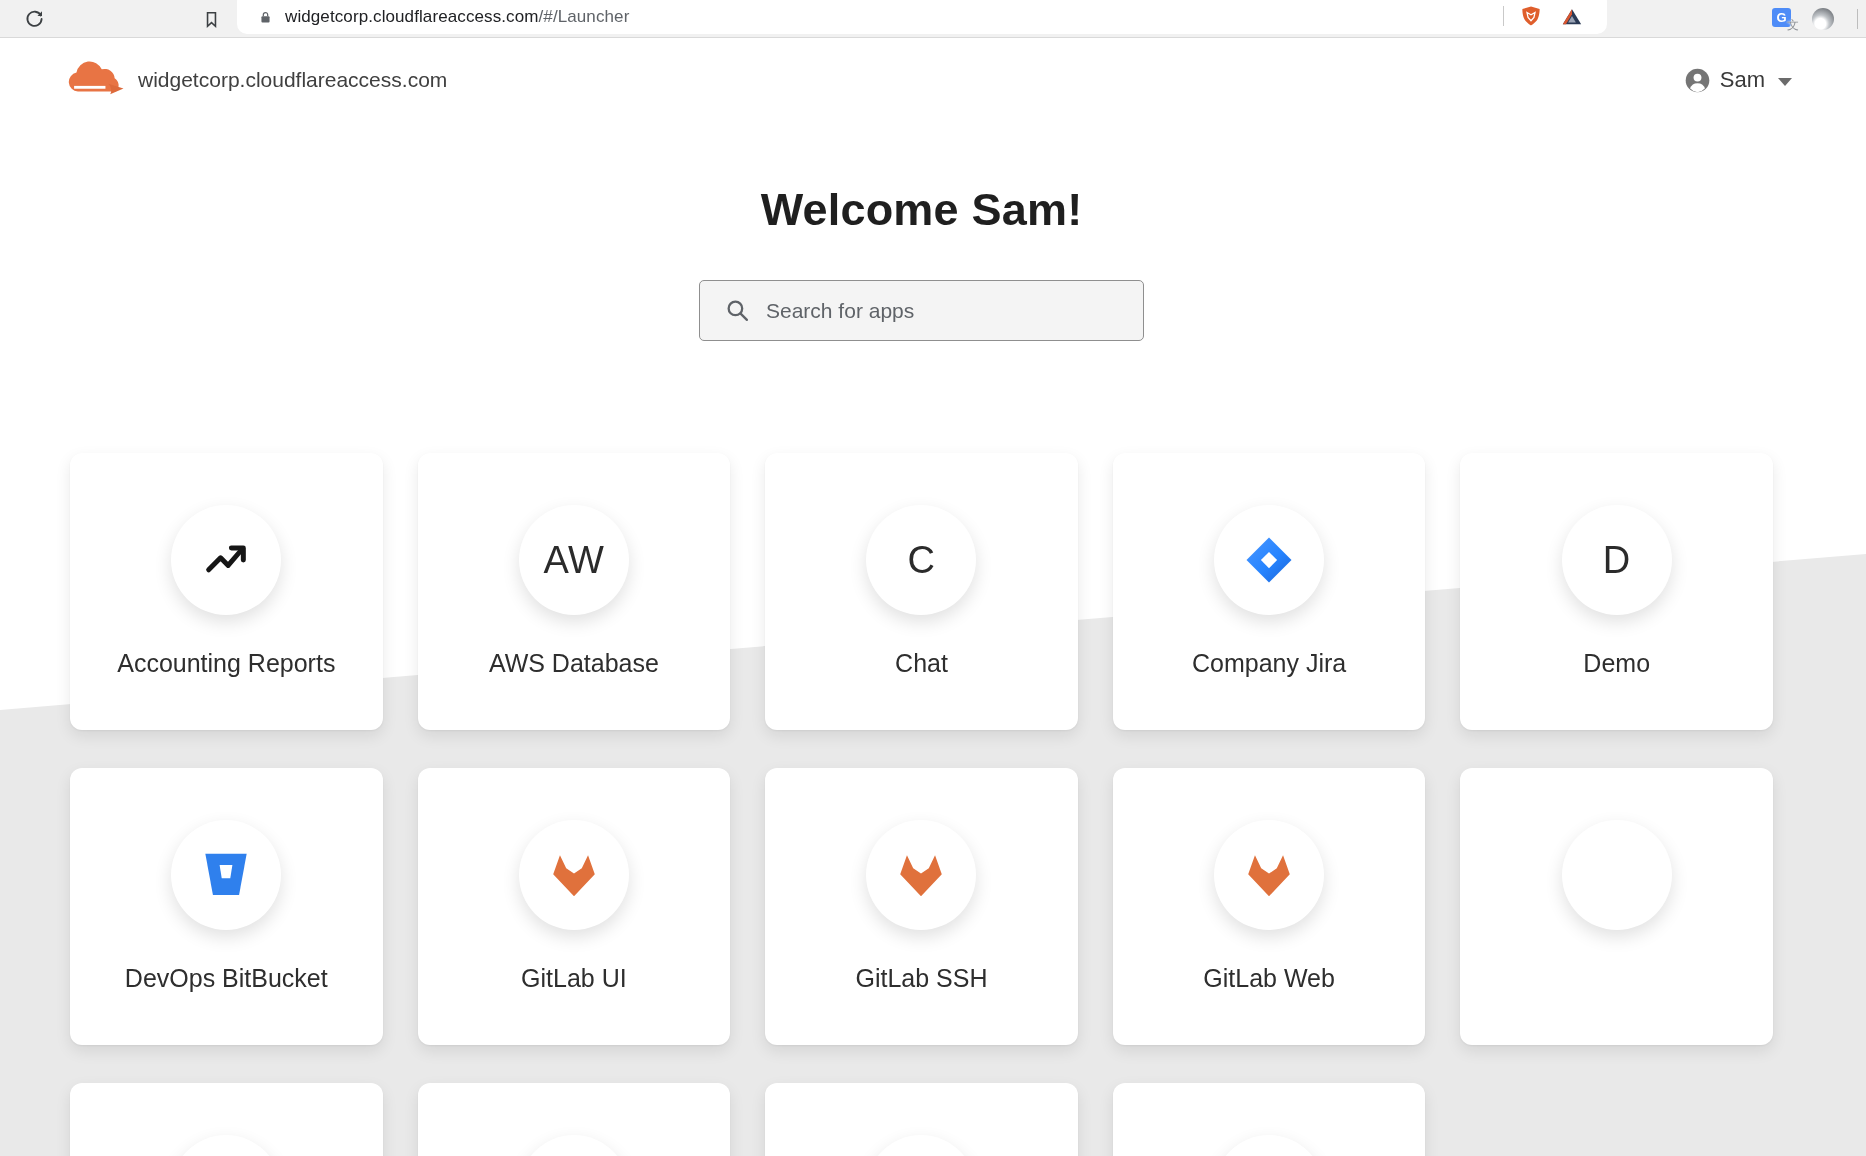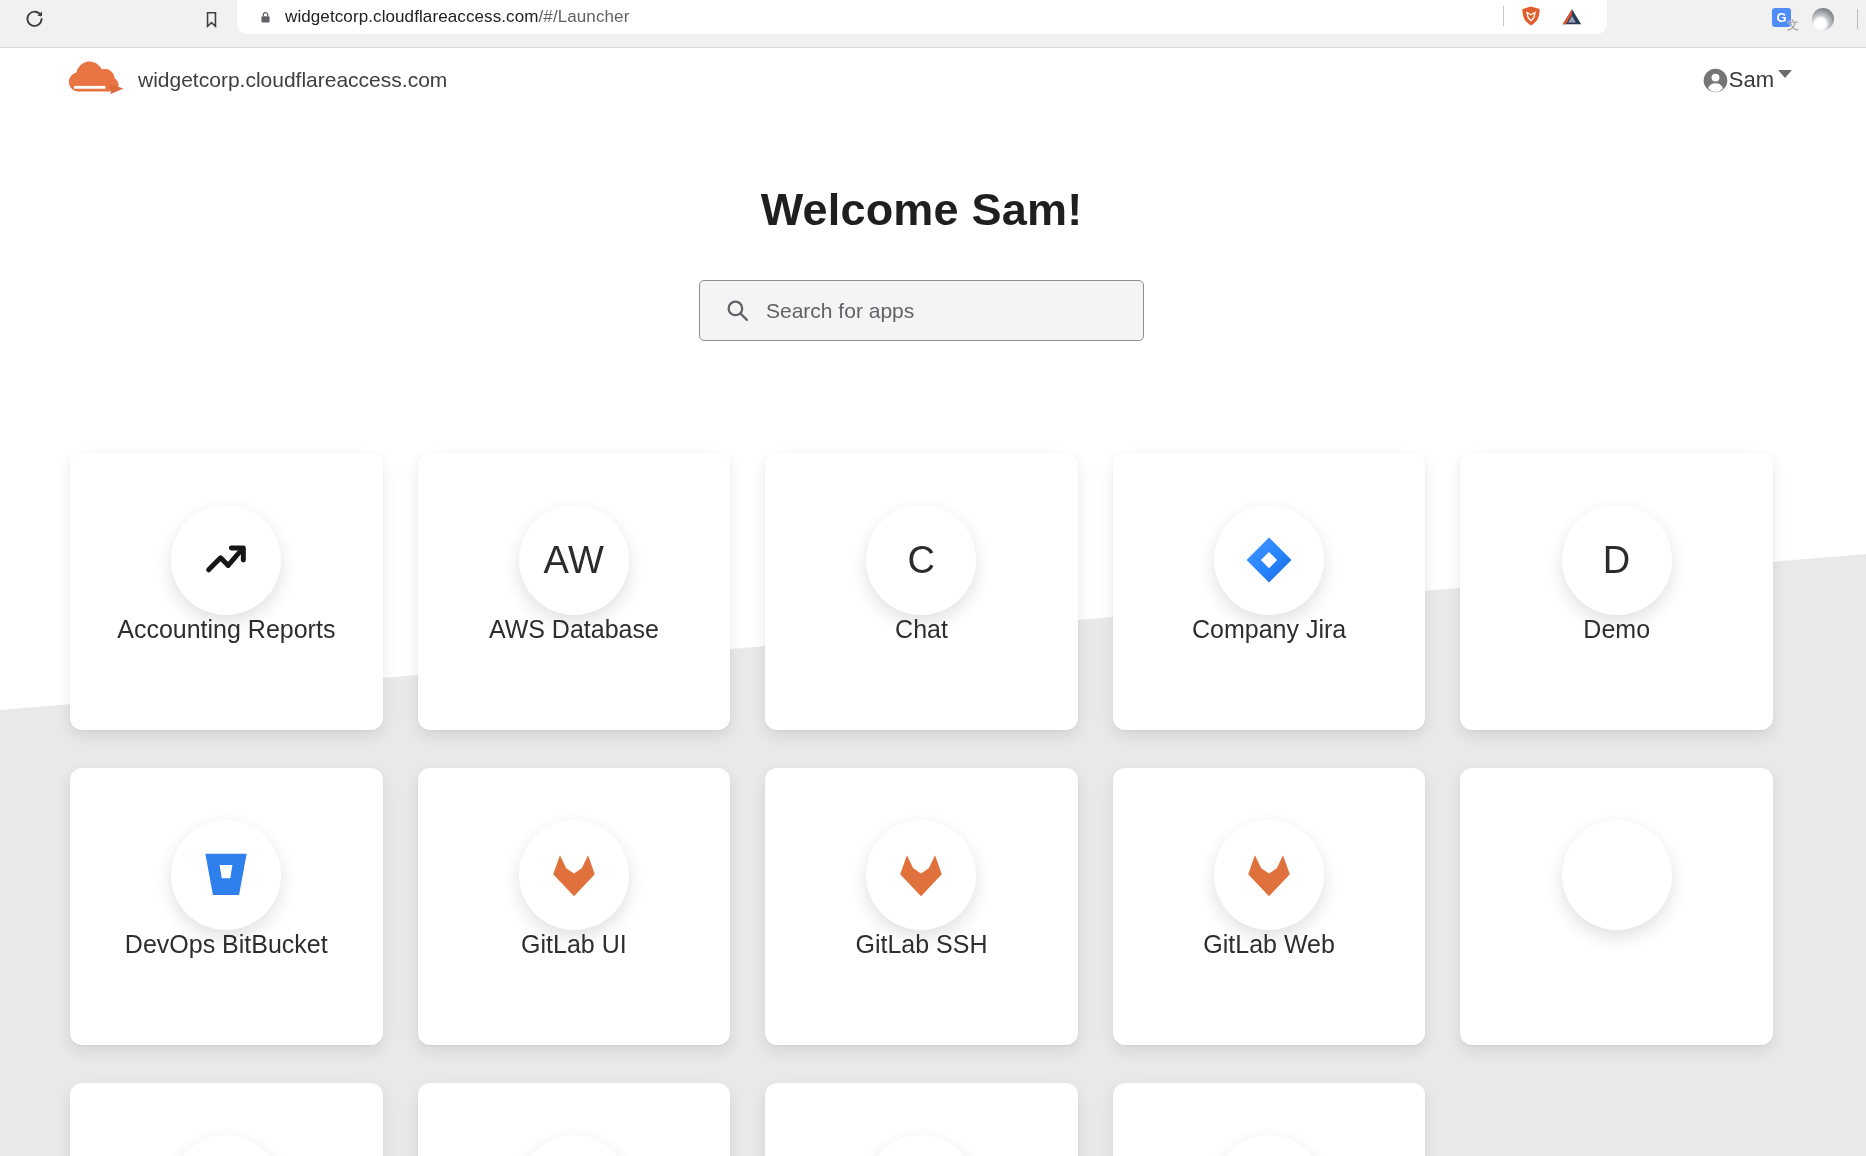"widgetcorp.cloudflareaccess.com/#/Launch" .browser-bar { height: 48px -> 38px }
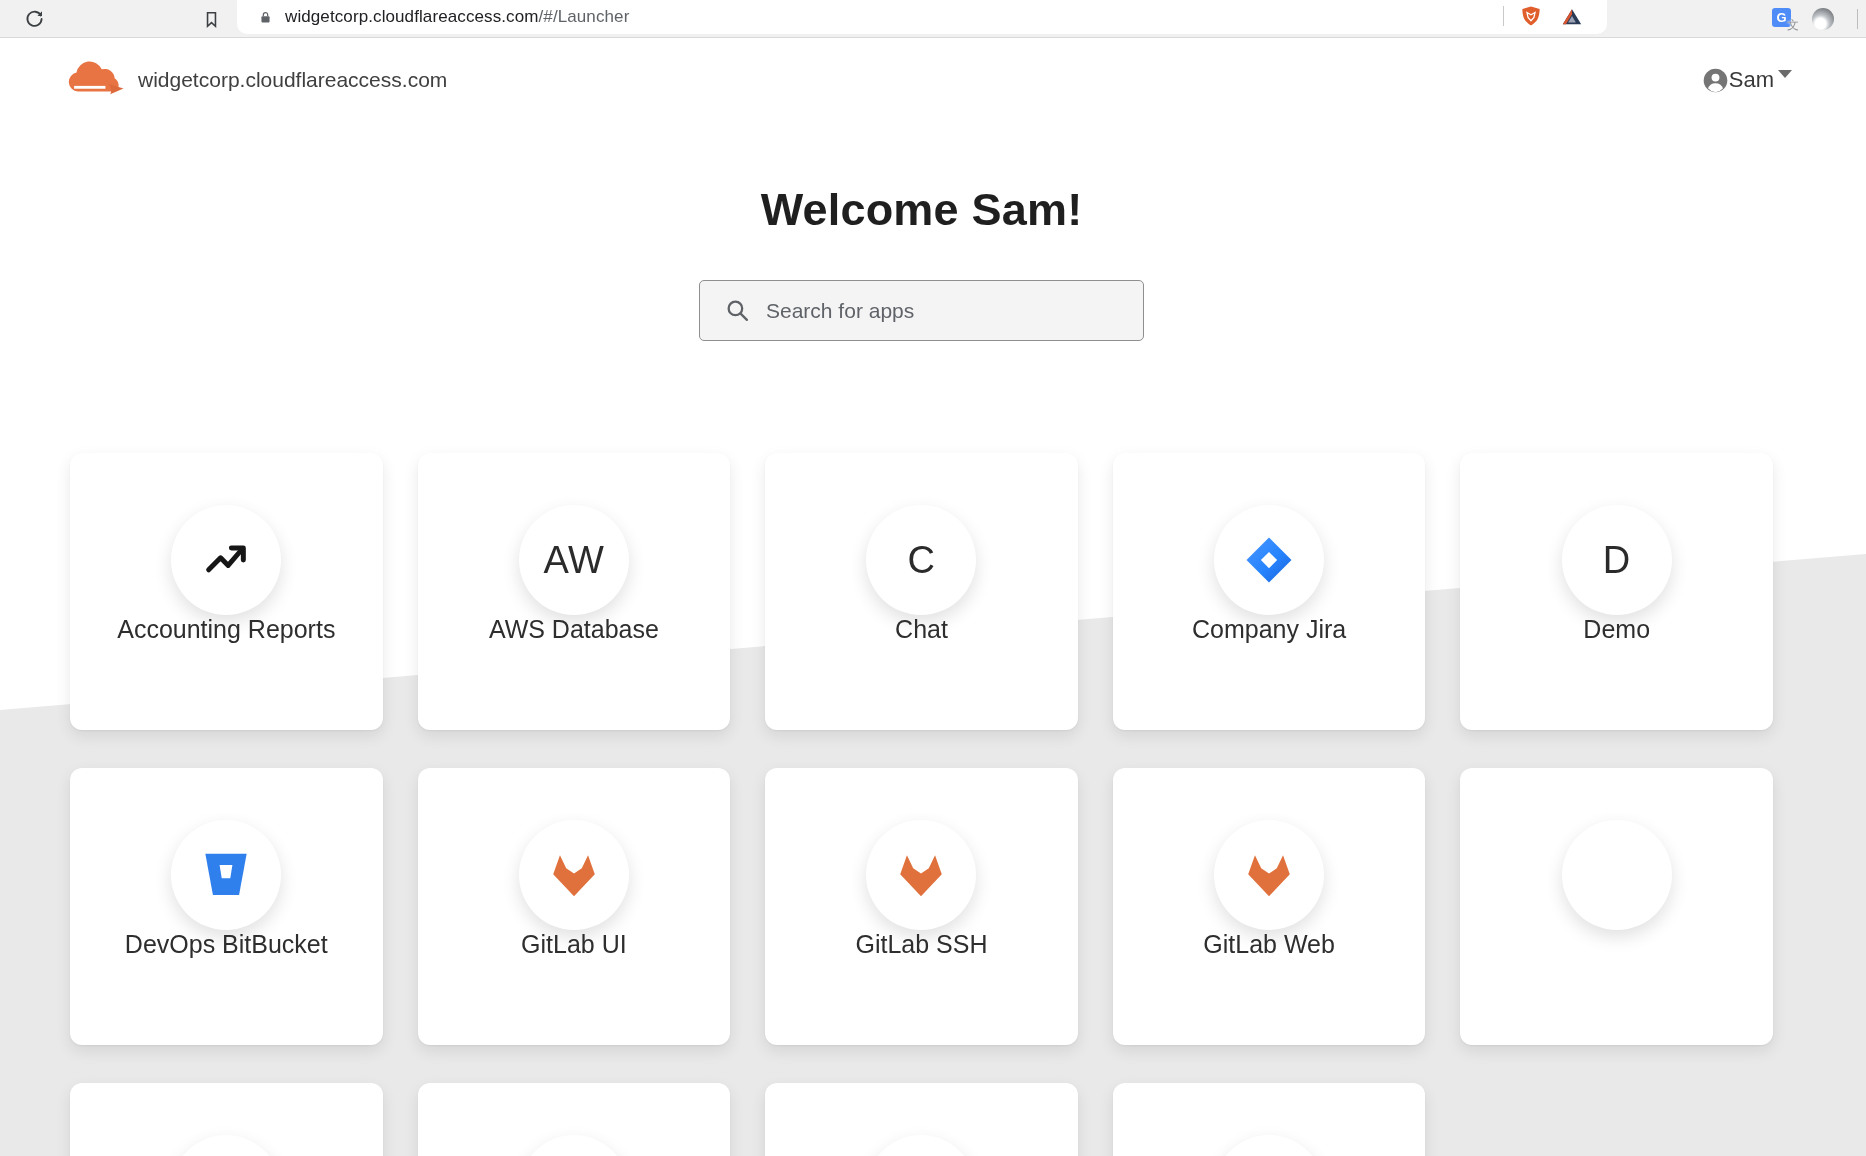"Sam" .user-menu { align-items: none -> center; gap: 0 -> 9px }
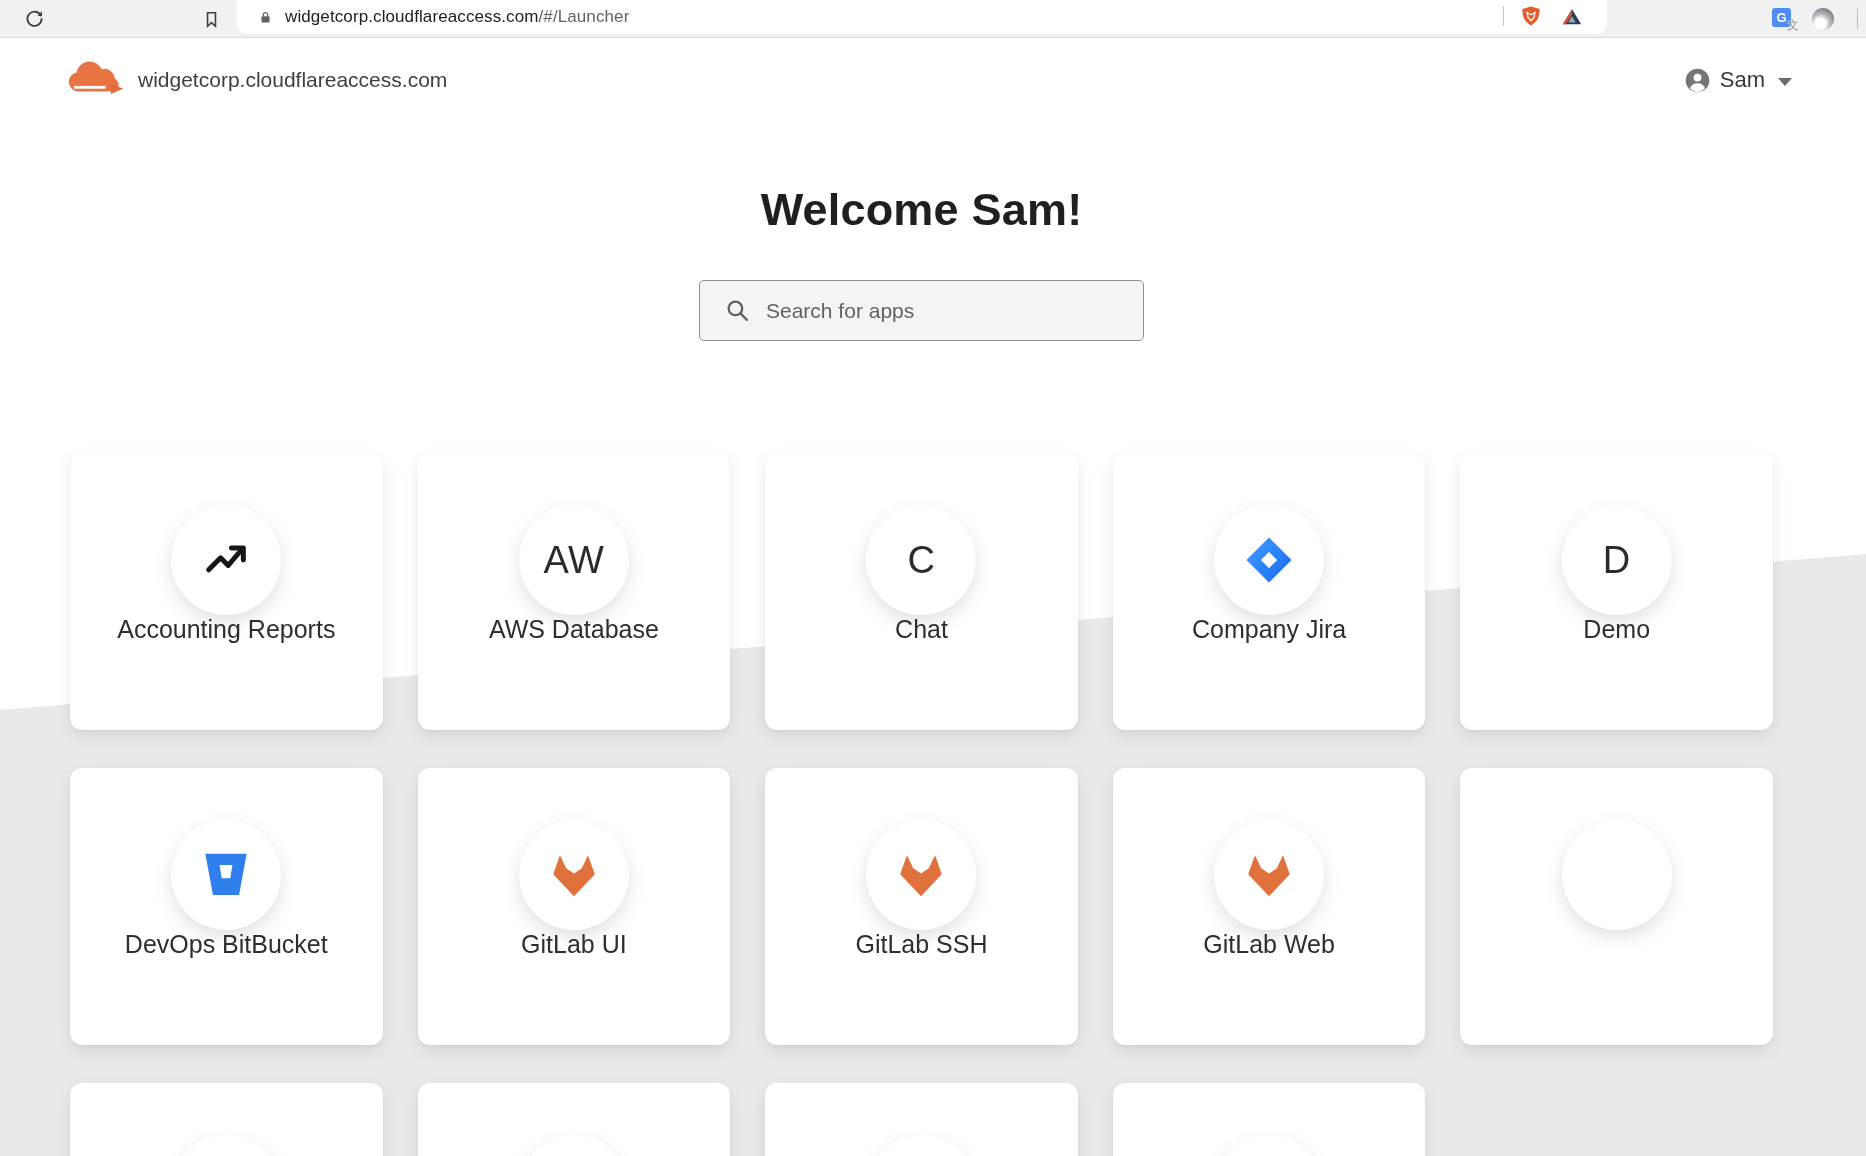"Accounting Reports" .card-label { margin-top: none -> 34px }
